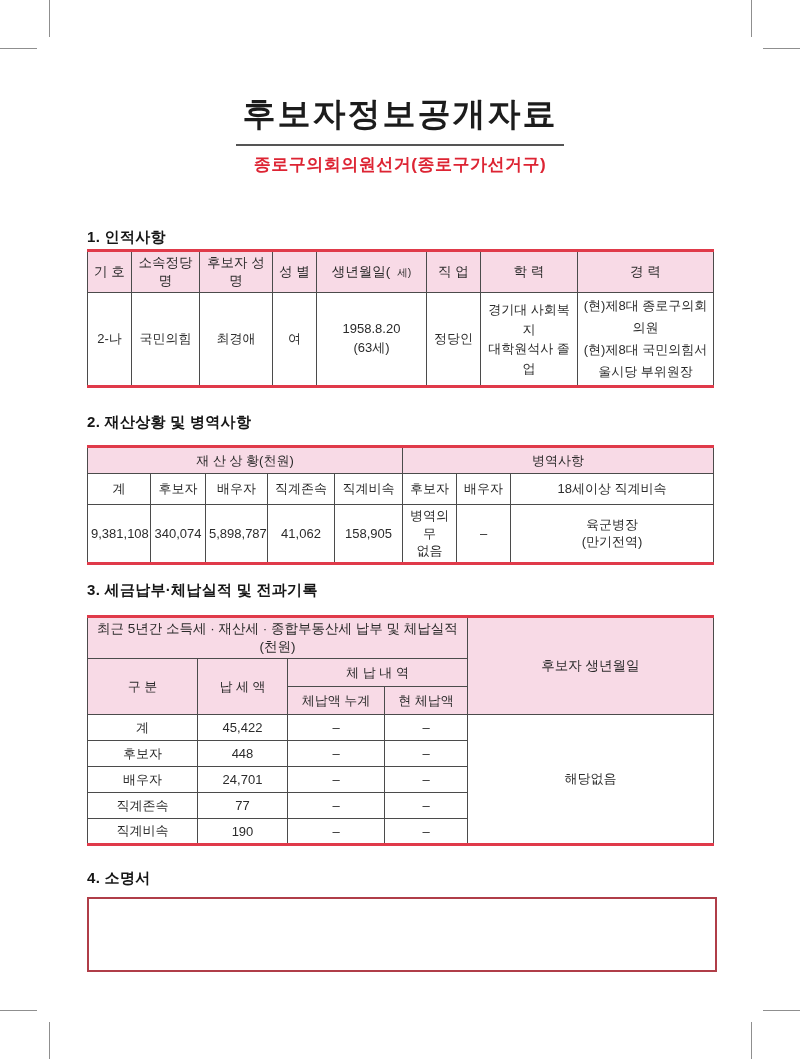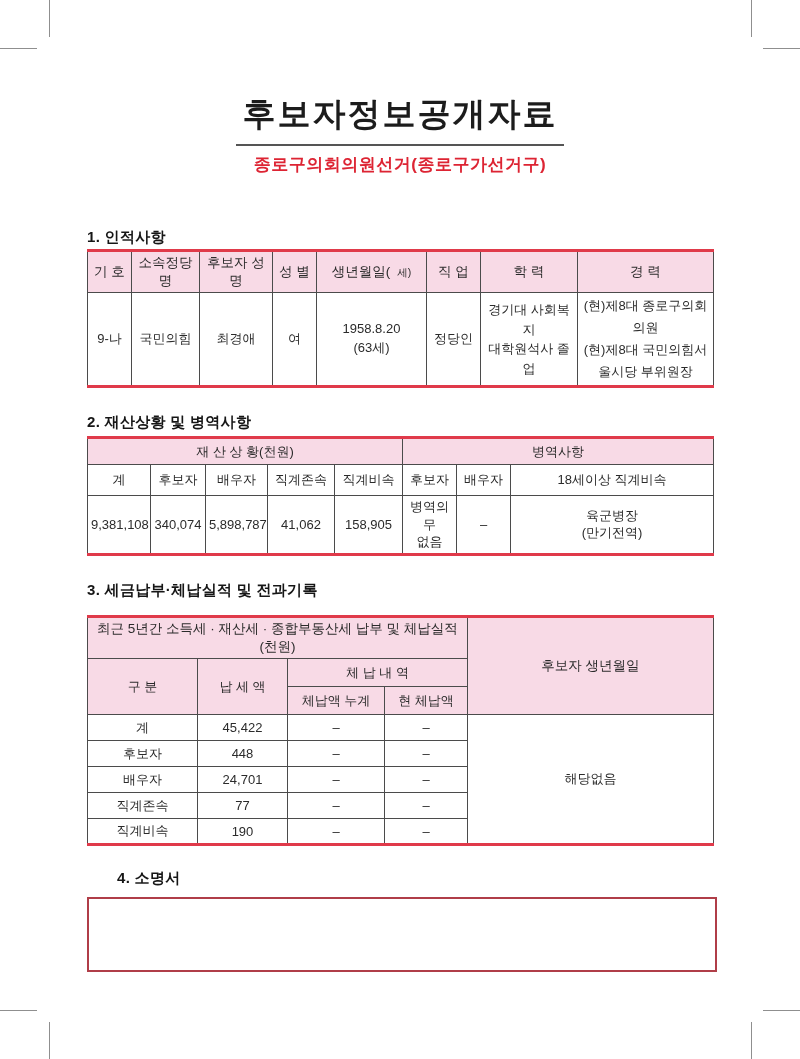"9-나" td { text: 9-나 -> 2-나 }
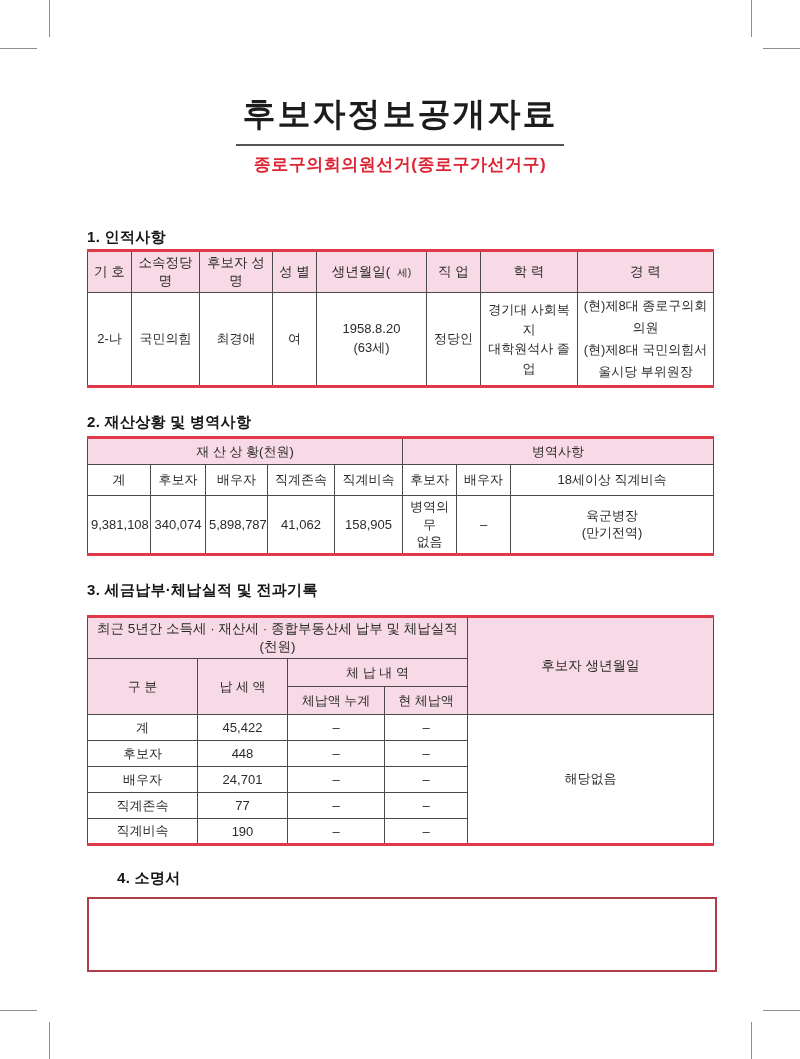"재 산 상 황(천원)" .t2 { top: 436px -> 445px }
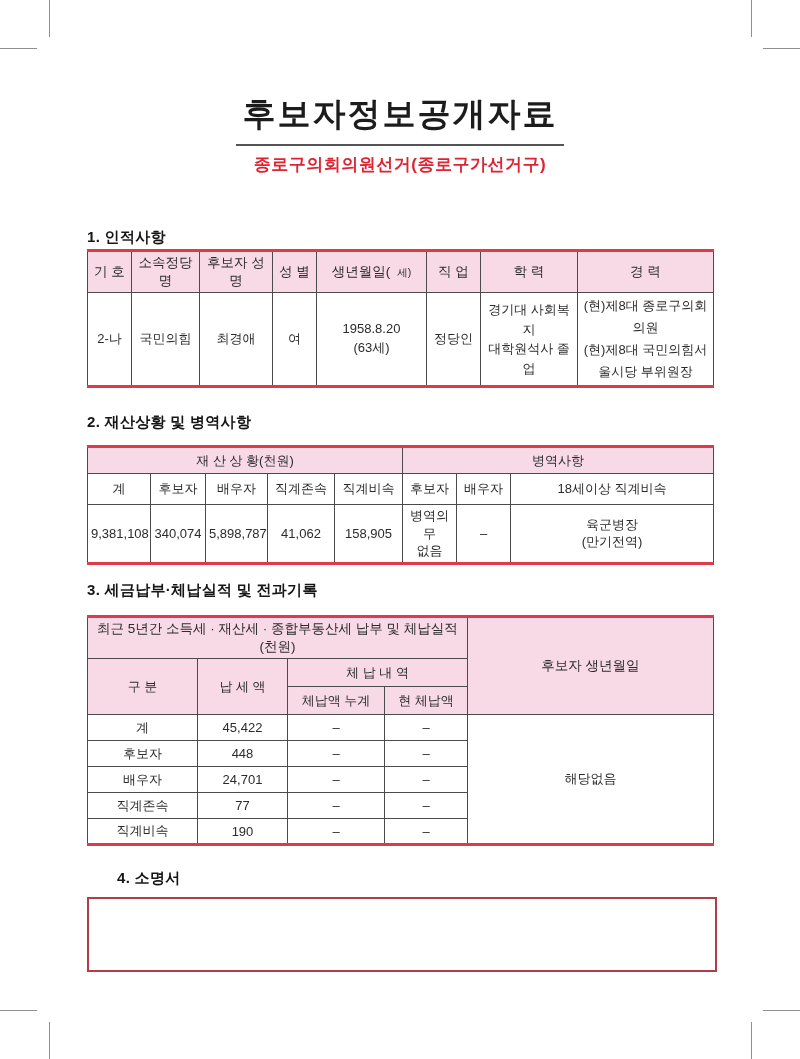"4. 소명서" .sec4 { margin-left: 30px -> none }
